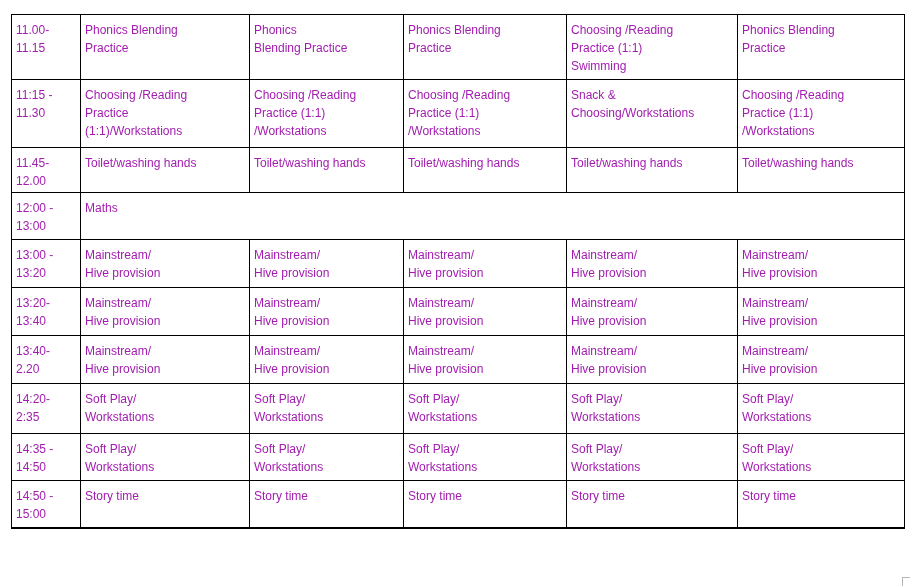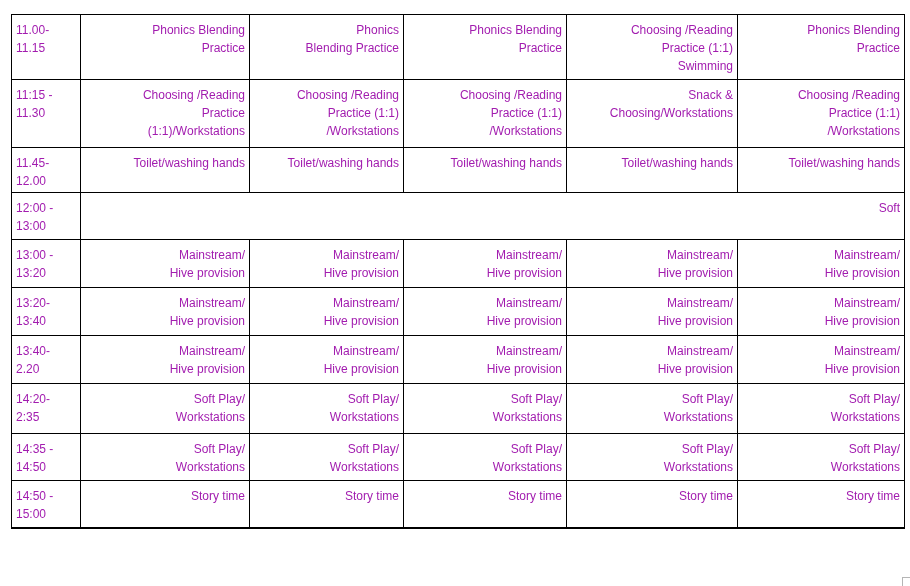"Phonics Blending" td.cell { text-align: right -> left }
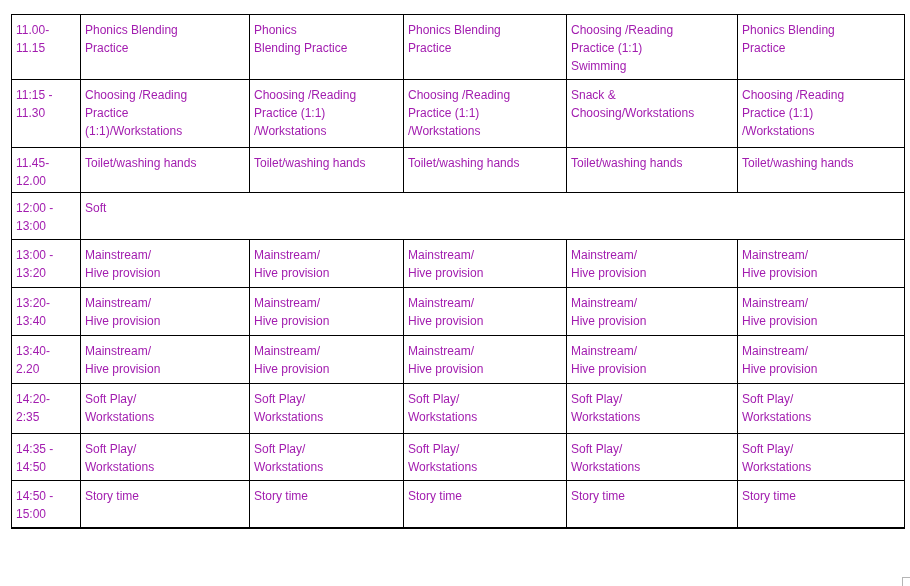"Soft" td.cell { text: Soft -> Maths }
